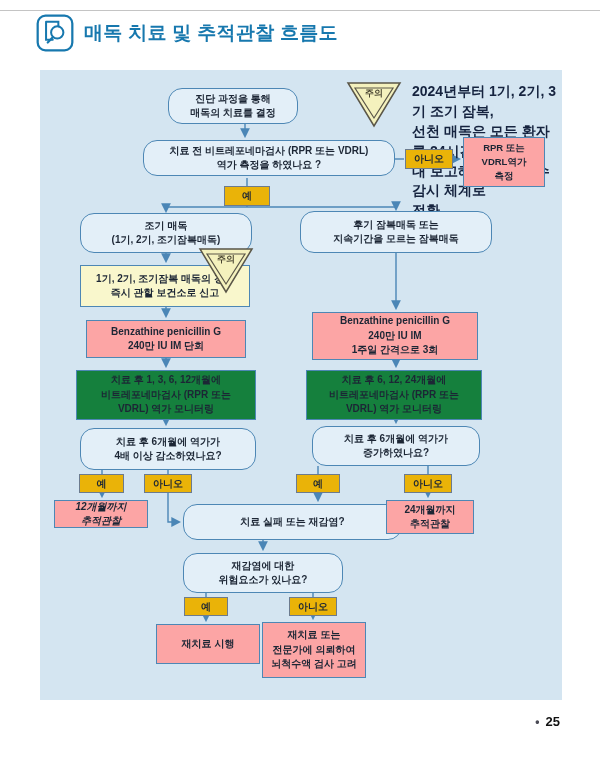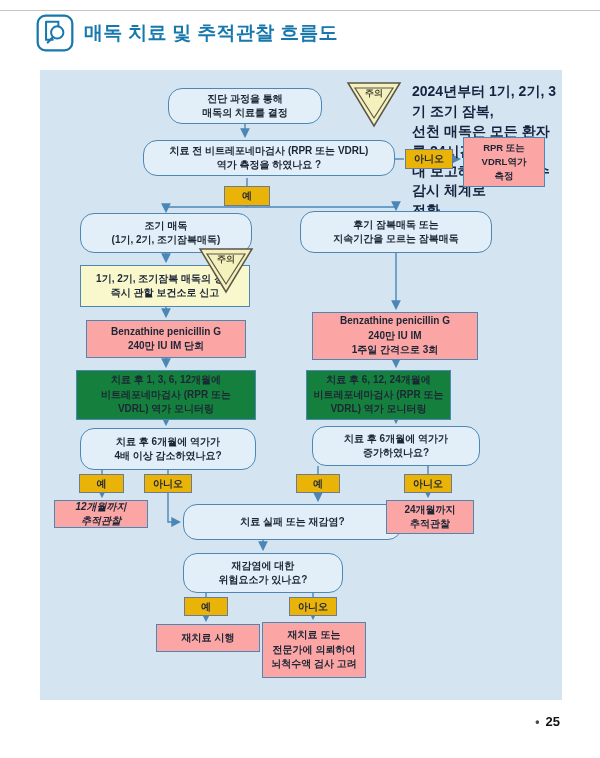"진단 과정을 통해" div.node { width: 154px -> 130px }
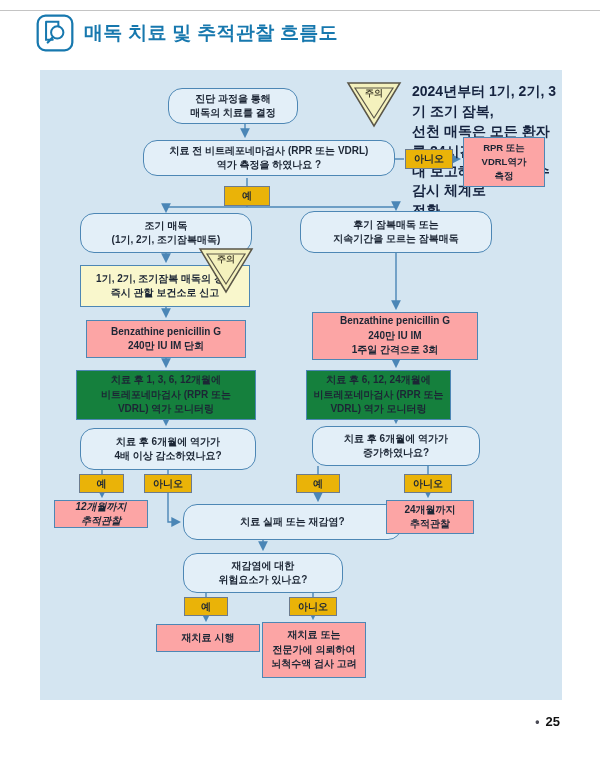"치료 후 6, 12, 24개월에" div.node { width: 145px -> 176px }
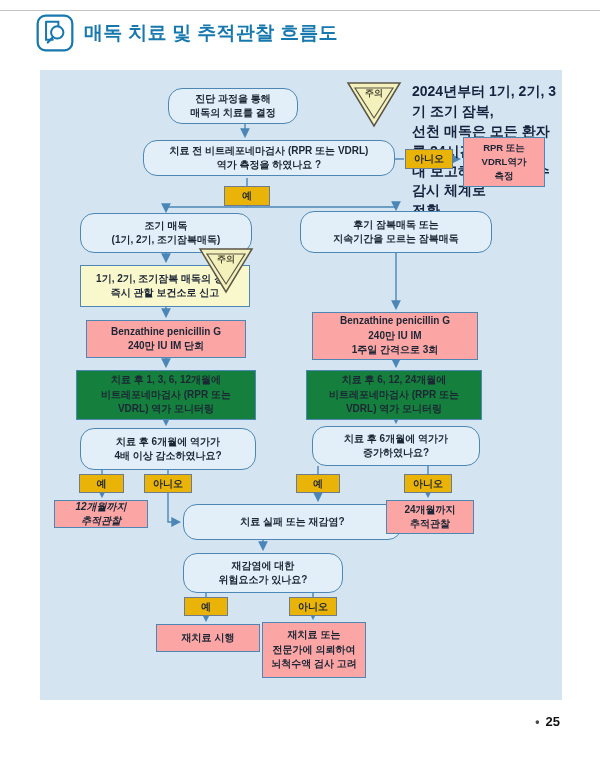"재치료 시행" div.node { height: 28px -> 40px }
